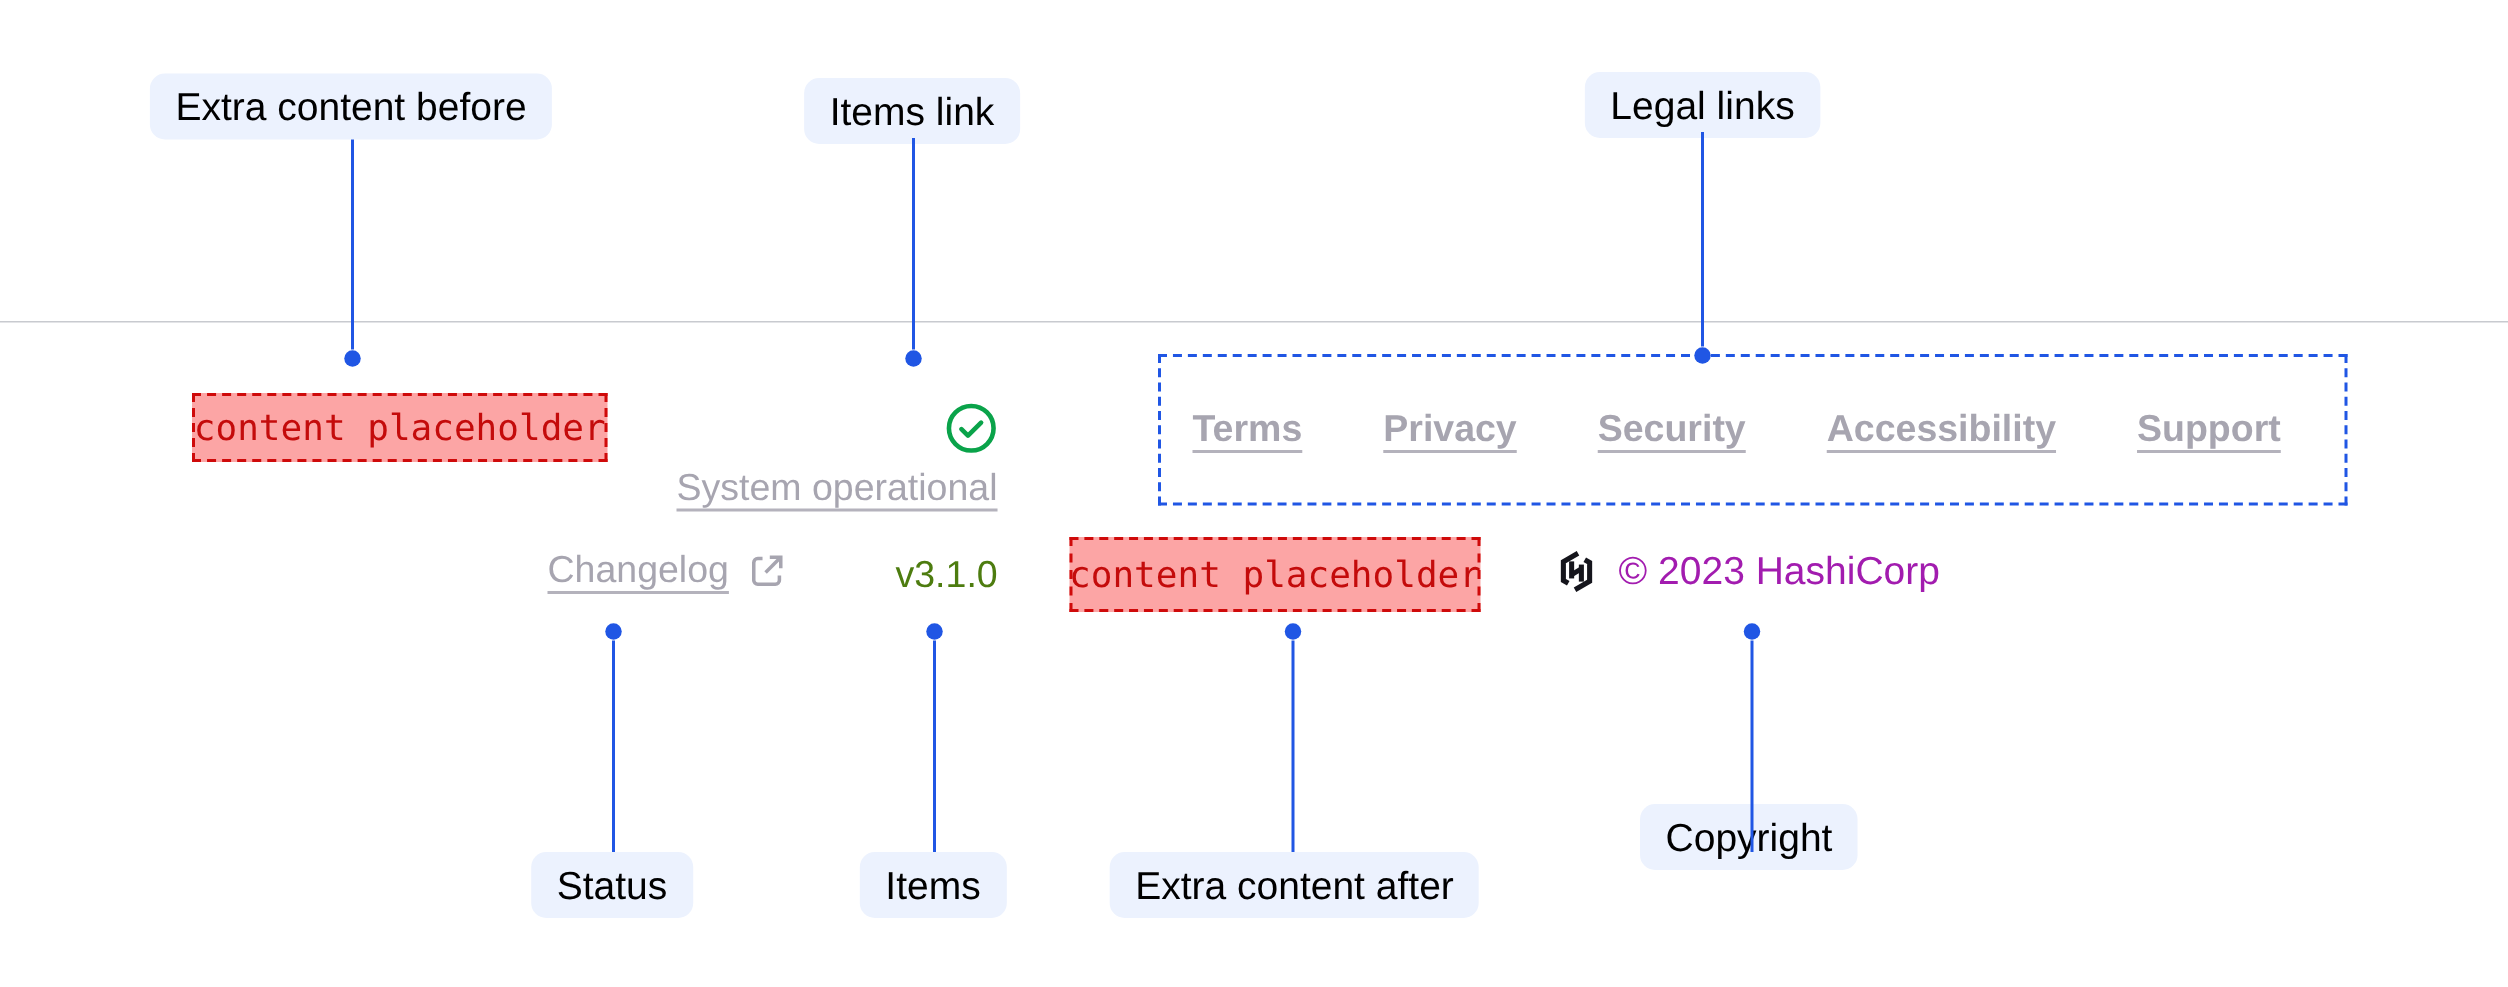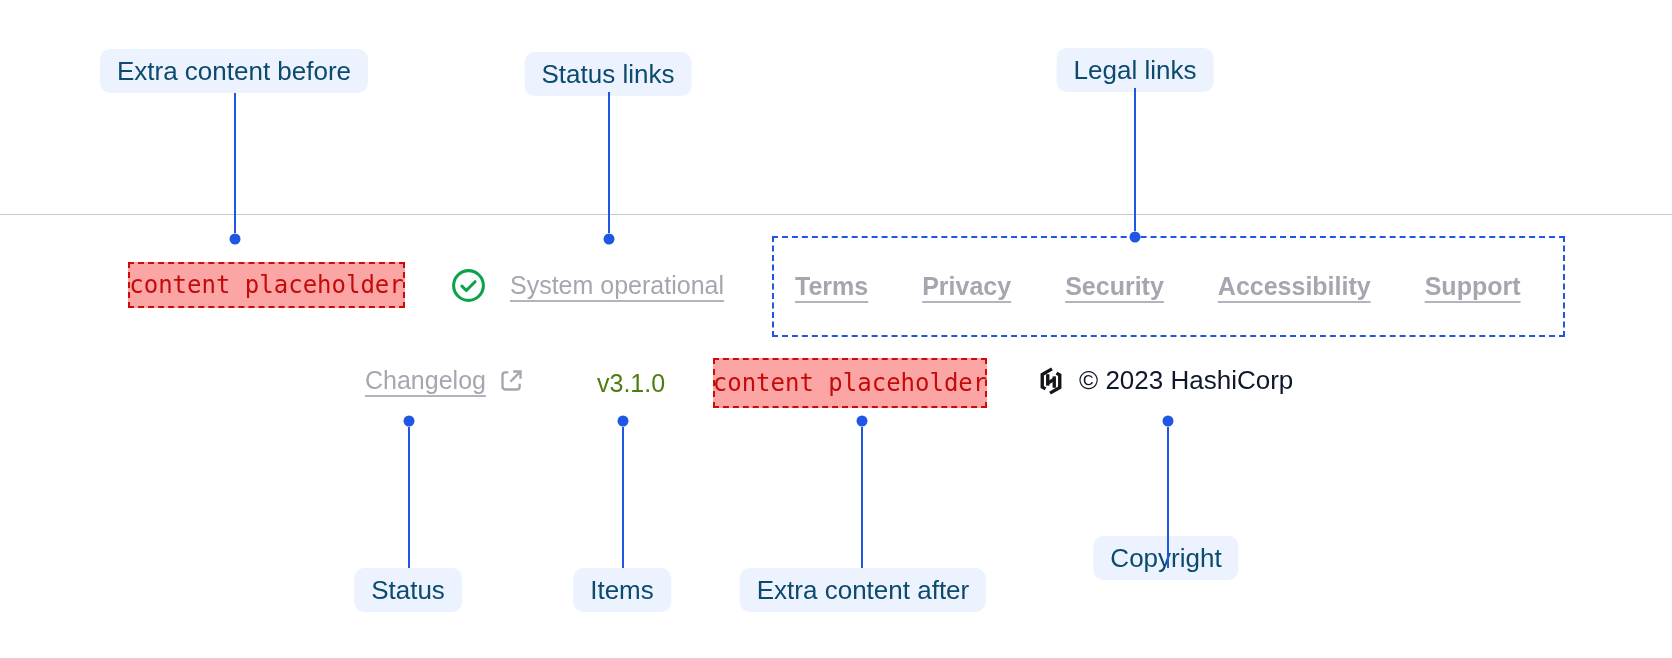"Extra content before" .ann-label { color: #0c4a6e -> #000000 }
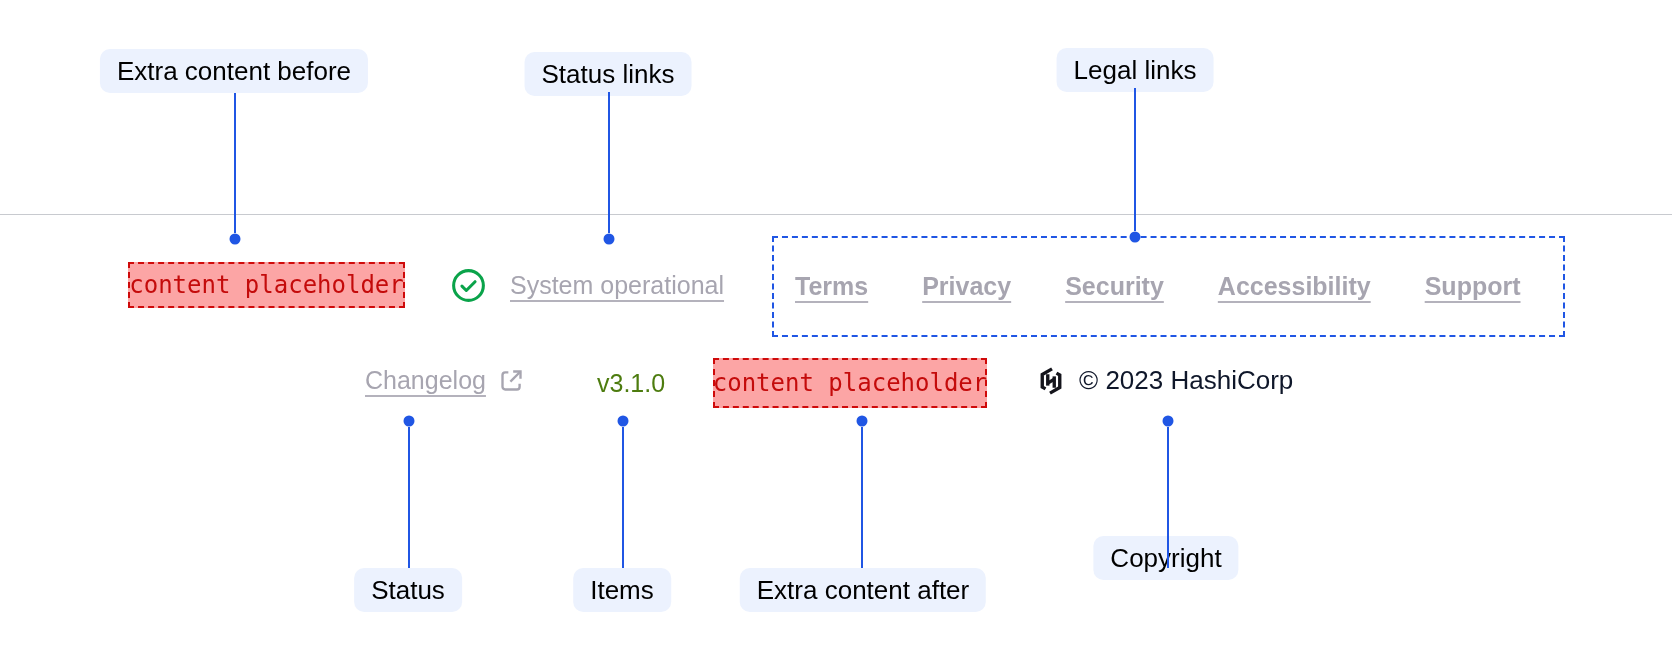"Status links" div.ann-label { text: Status links -> Items link }
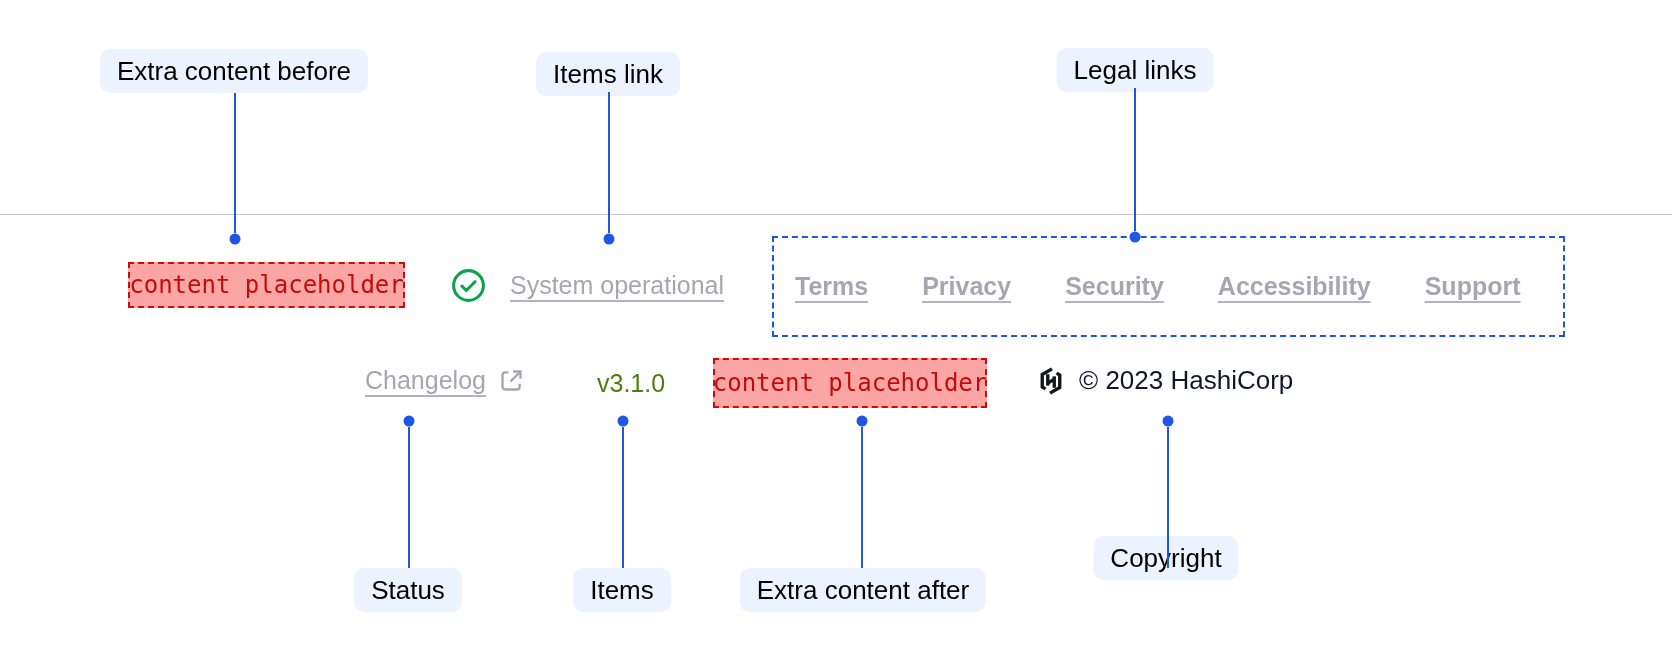"System operational" .status-group { align-items: center -> flex-end; flex-direction: none -> column; gap: 24px -> 8px }
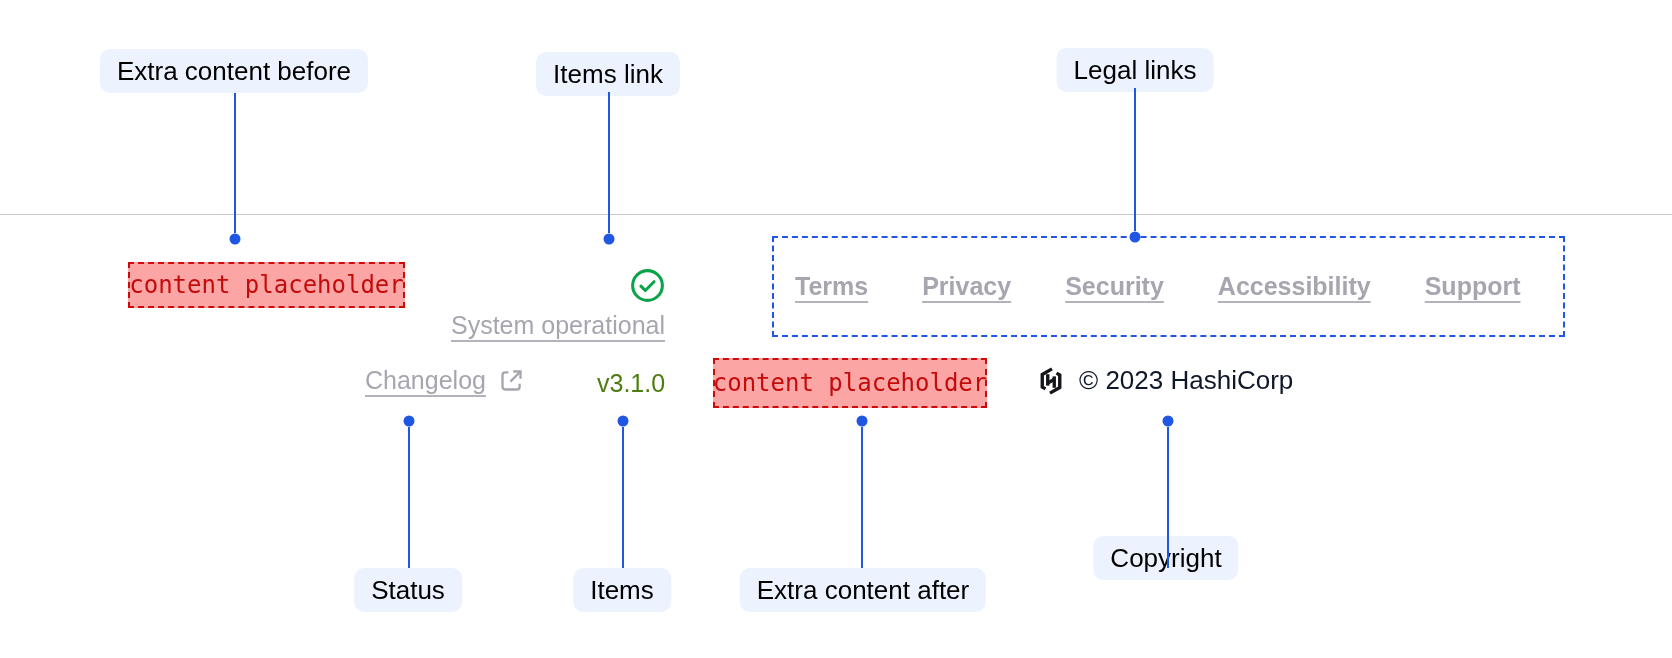"© 2023 HashiCorp" .copyright-text { color: #0f172a -> #a21caf }
